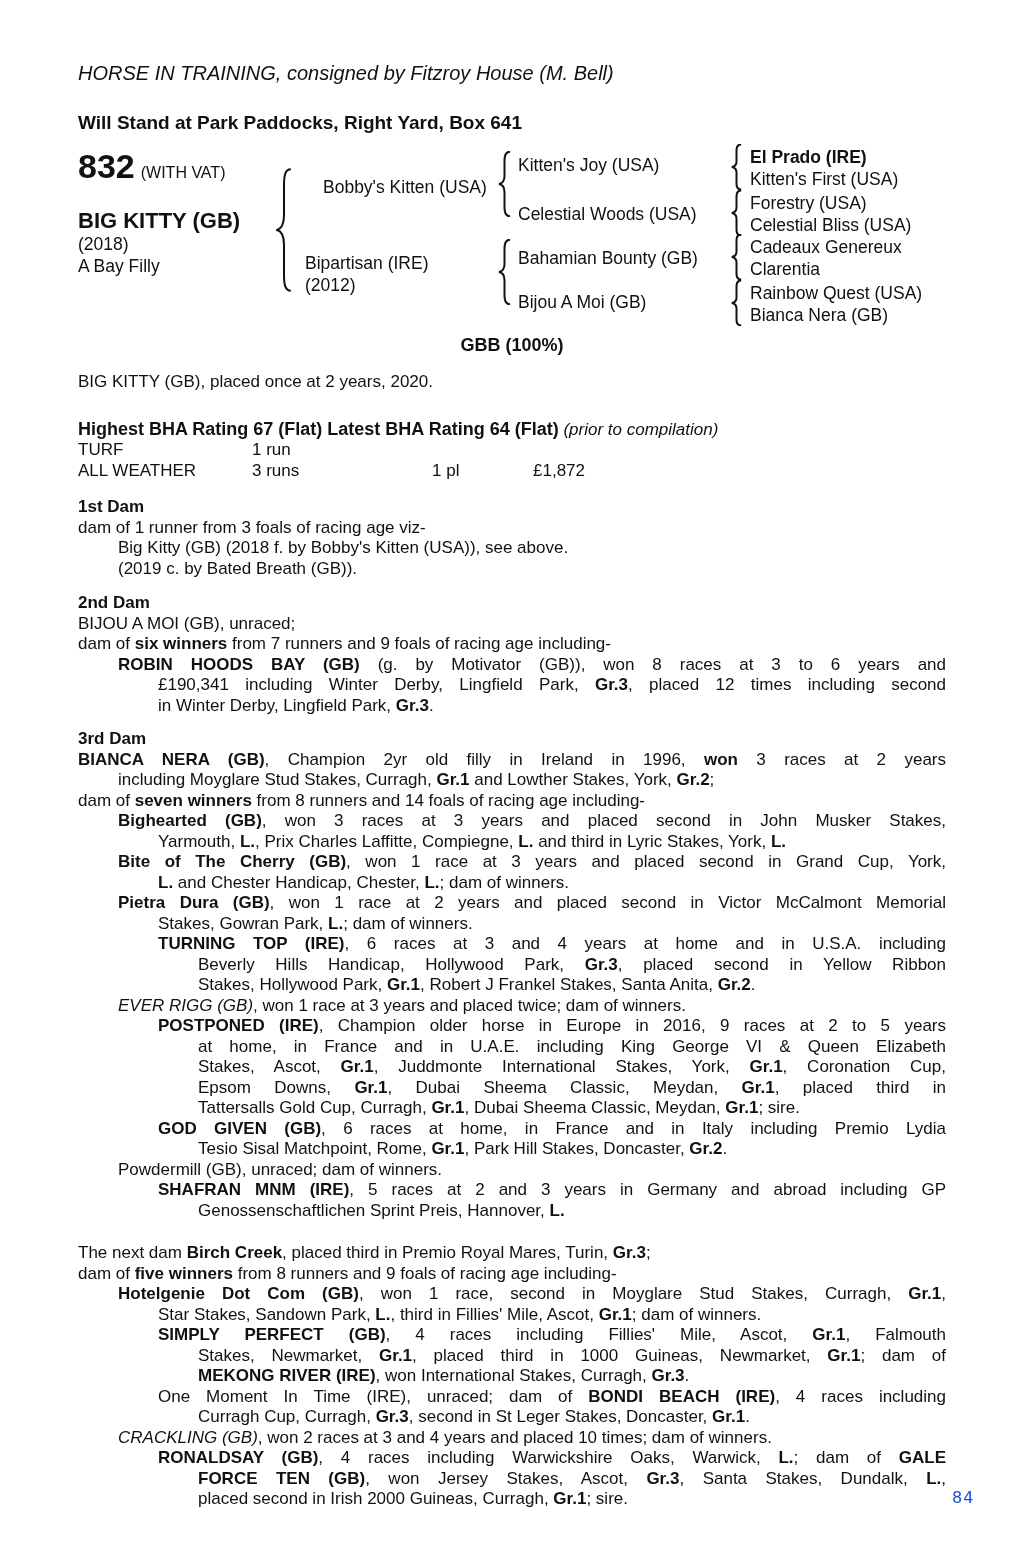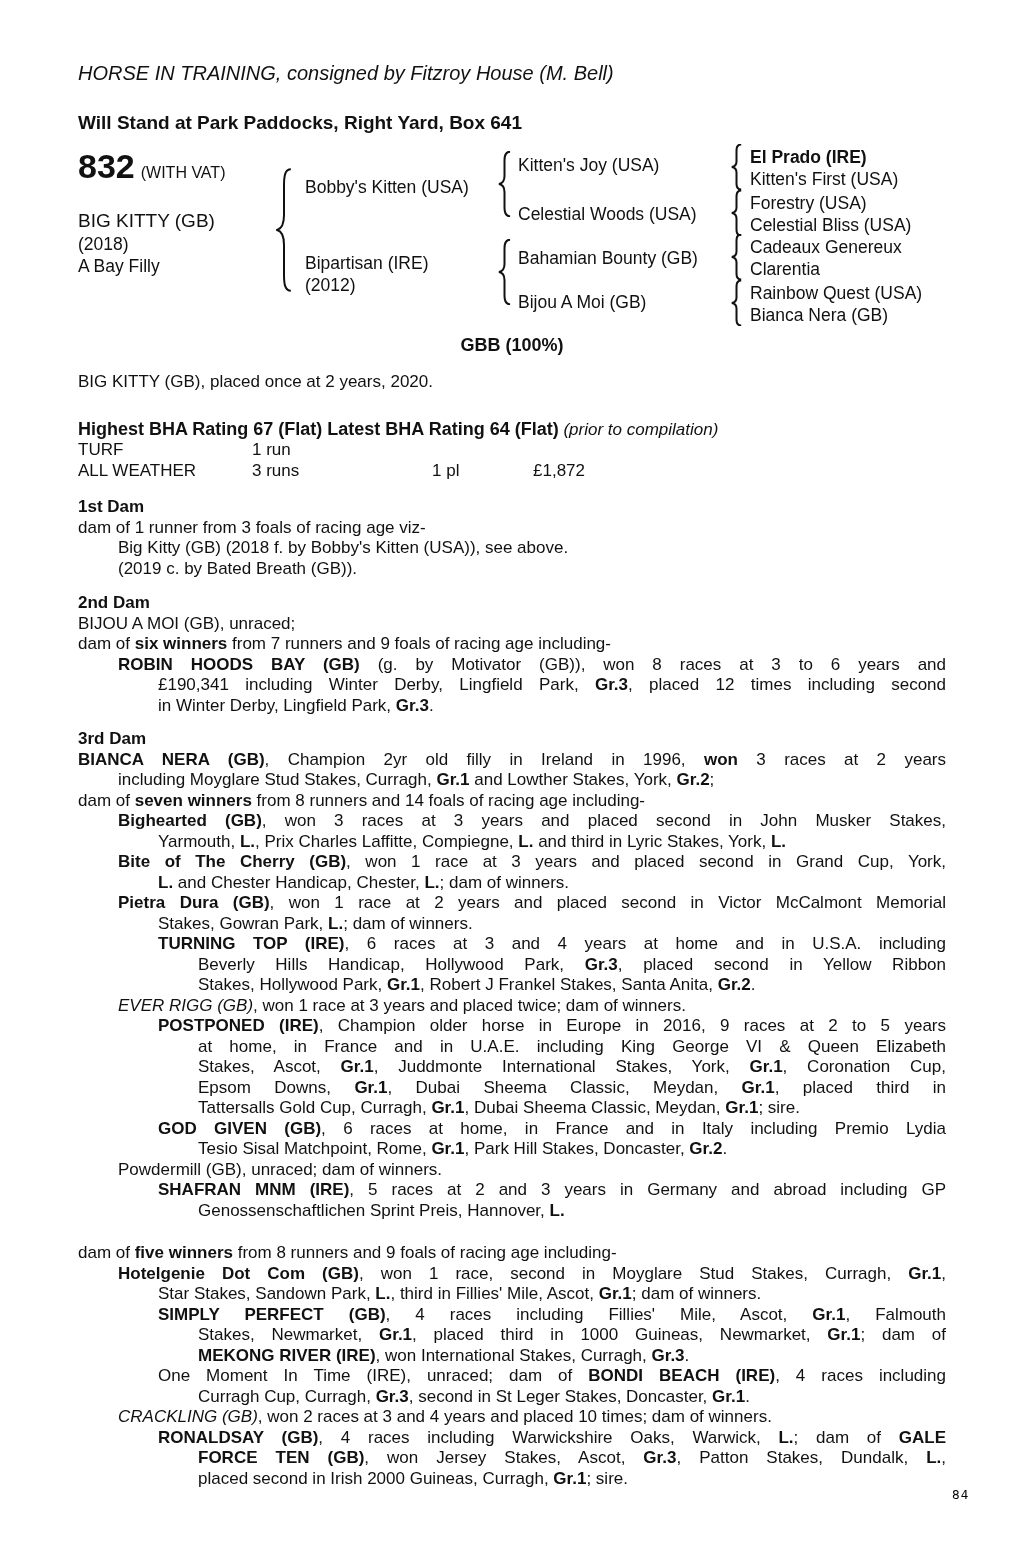"Bobby's Kitten (USA)" div.ped-abs { left: 305px -> 323px }
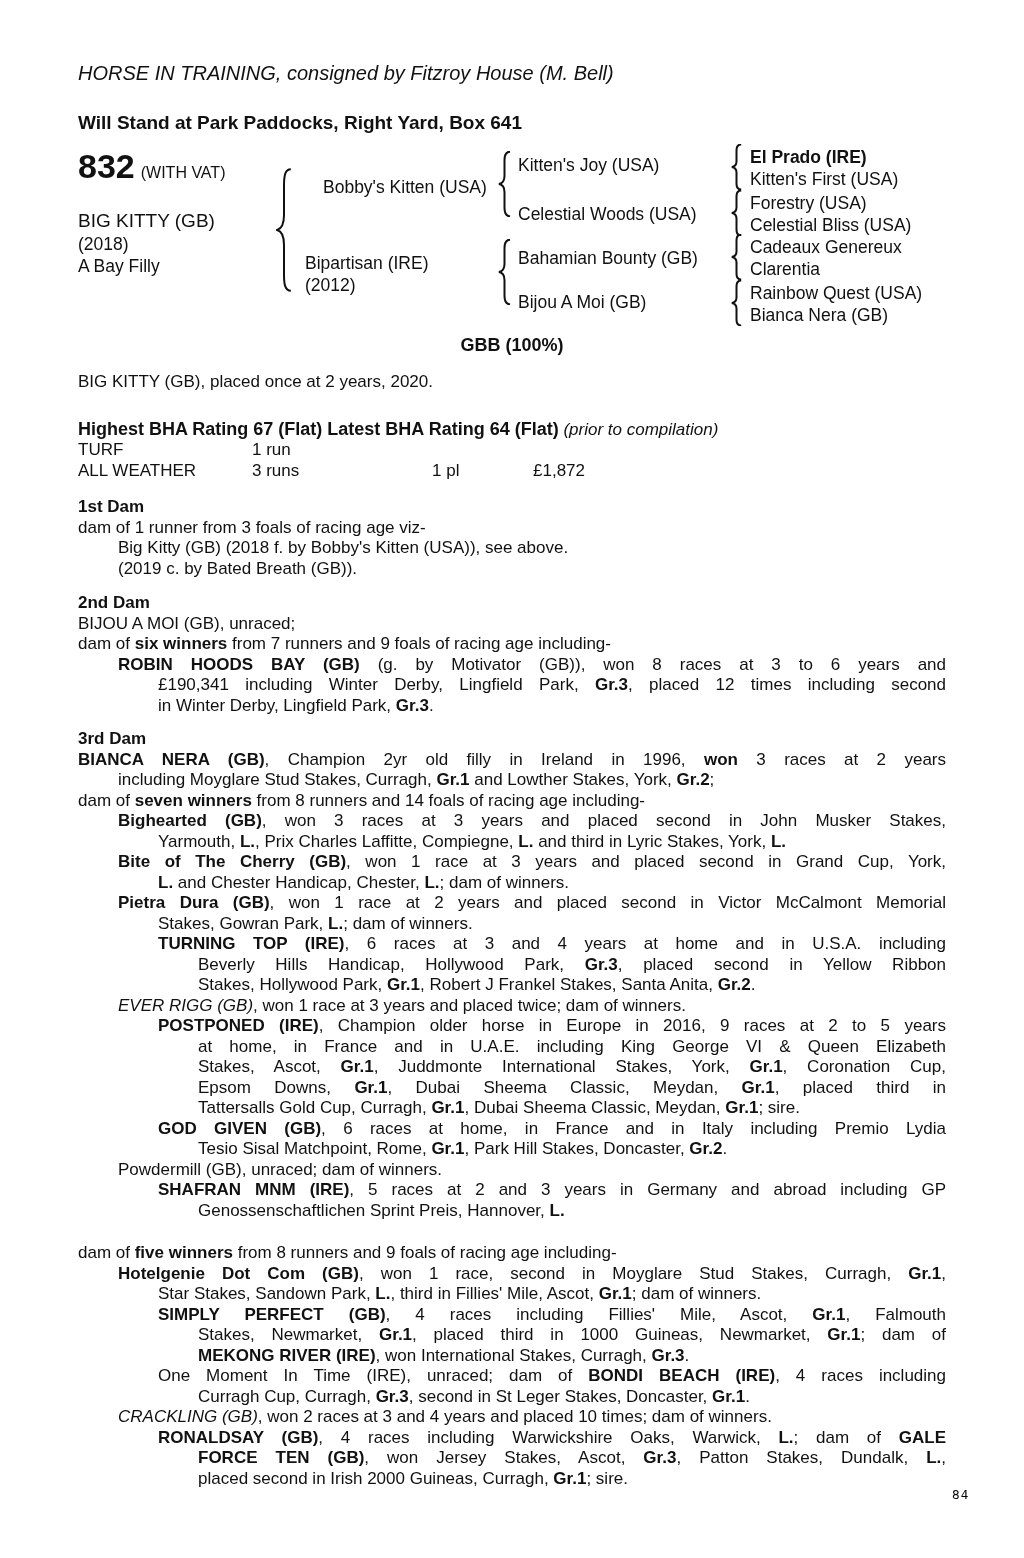"BIG KITTY (GB)" .lot-name { font-size: 19px -> 22px; font-weight: normal -> bold }
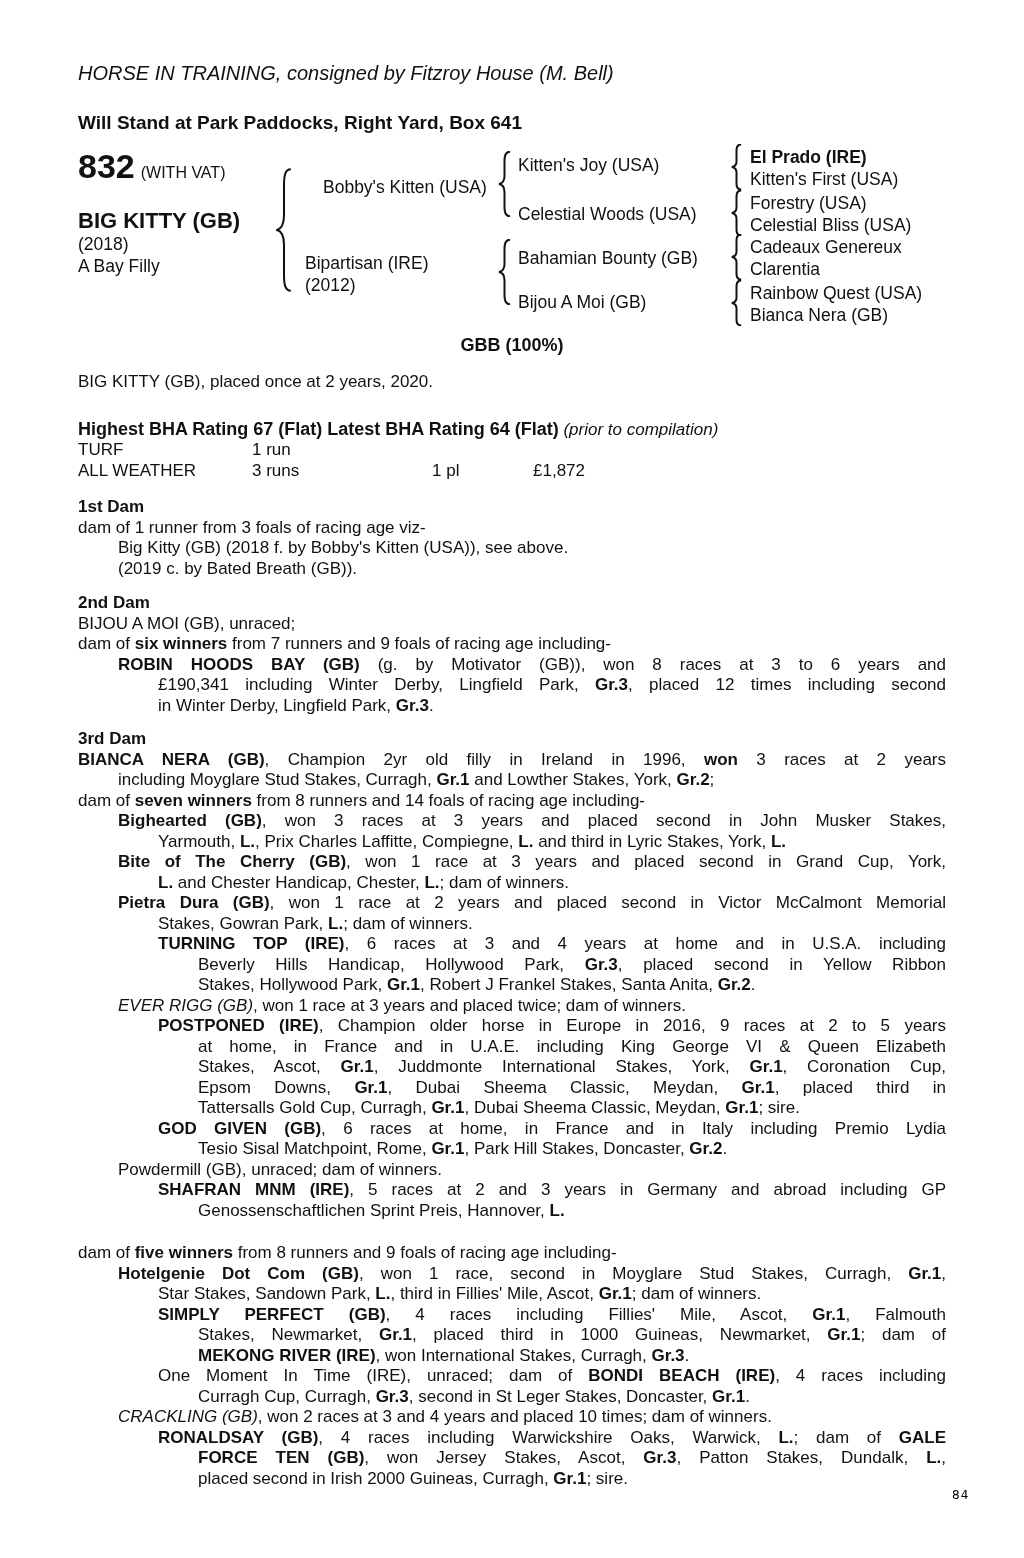"The next dam Birch Creek," div.line { html: none -> <div><span>The next dam </span><span>Birch Creek</span><span>, placed third in Premio Royal Mares, Turin, </span><span>Gr.3</span><span>;</span></div> }
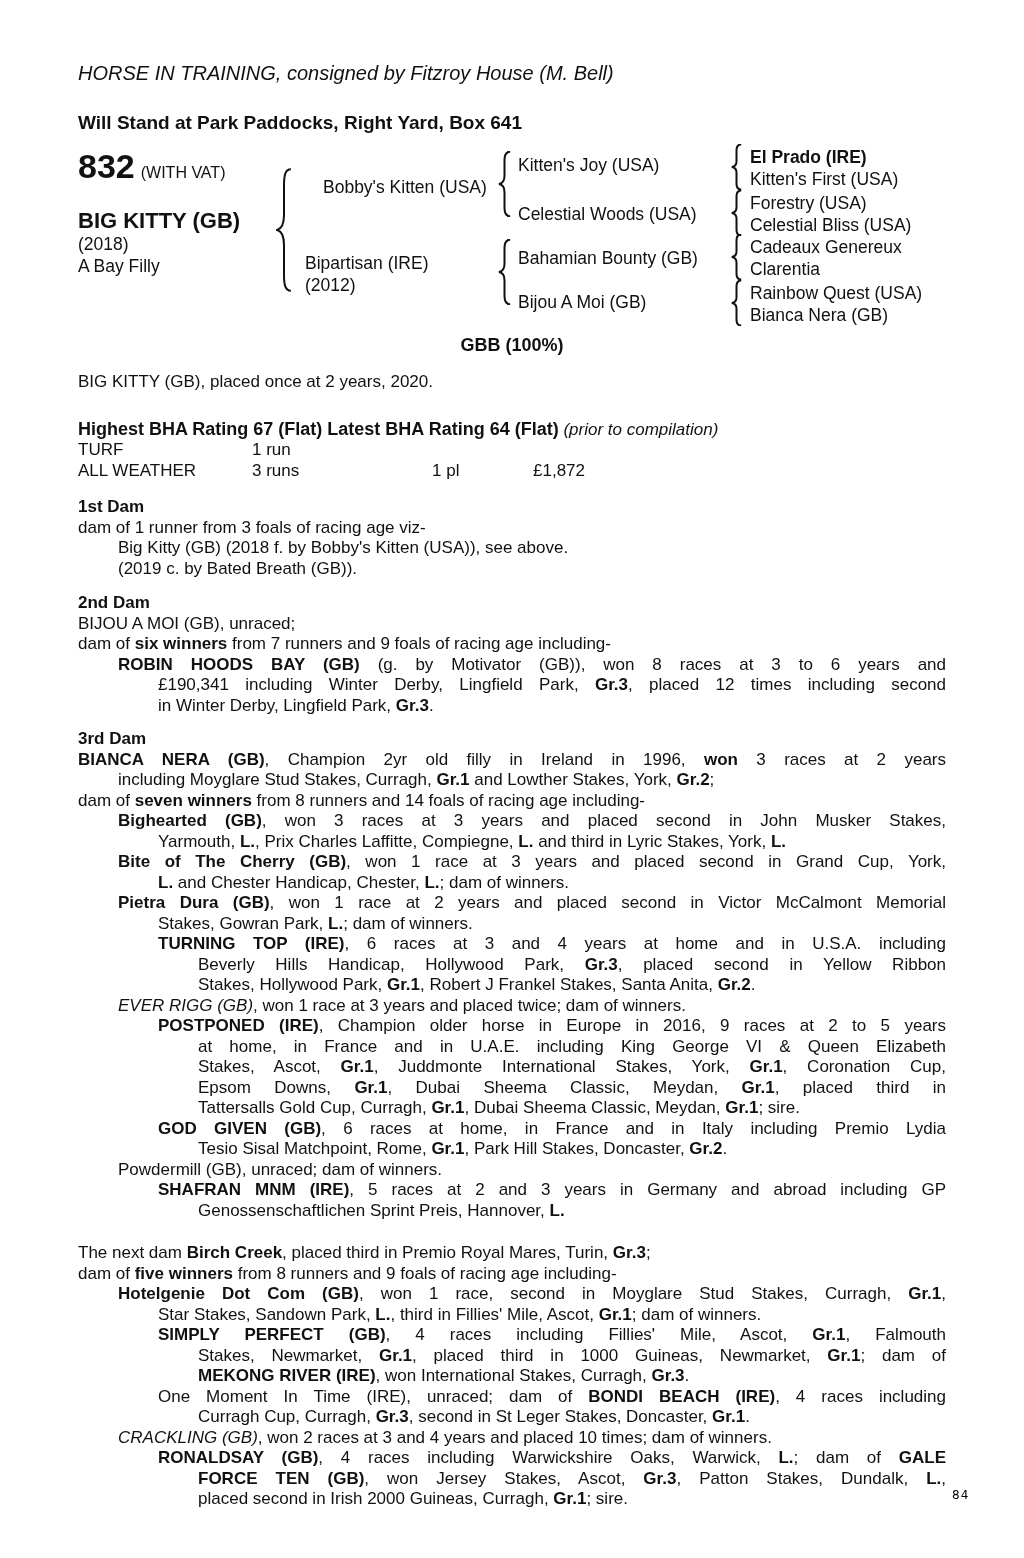", Patton Stakes, Dundalk," span { text: Patton -> Santa }
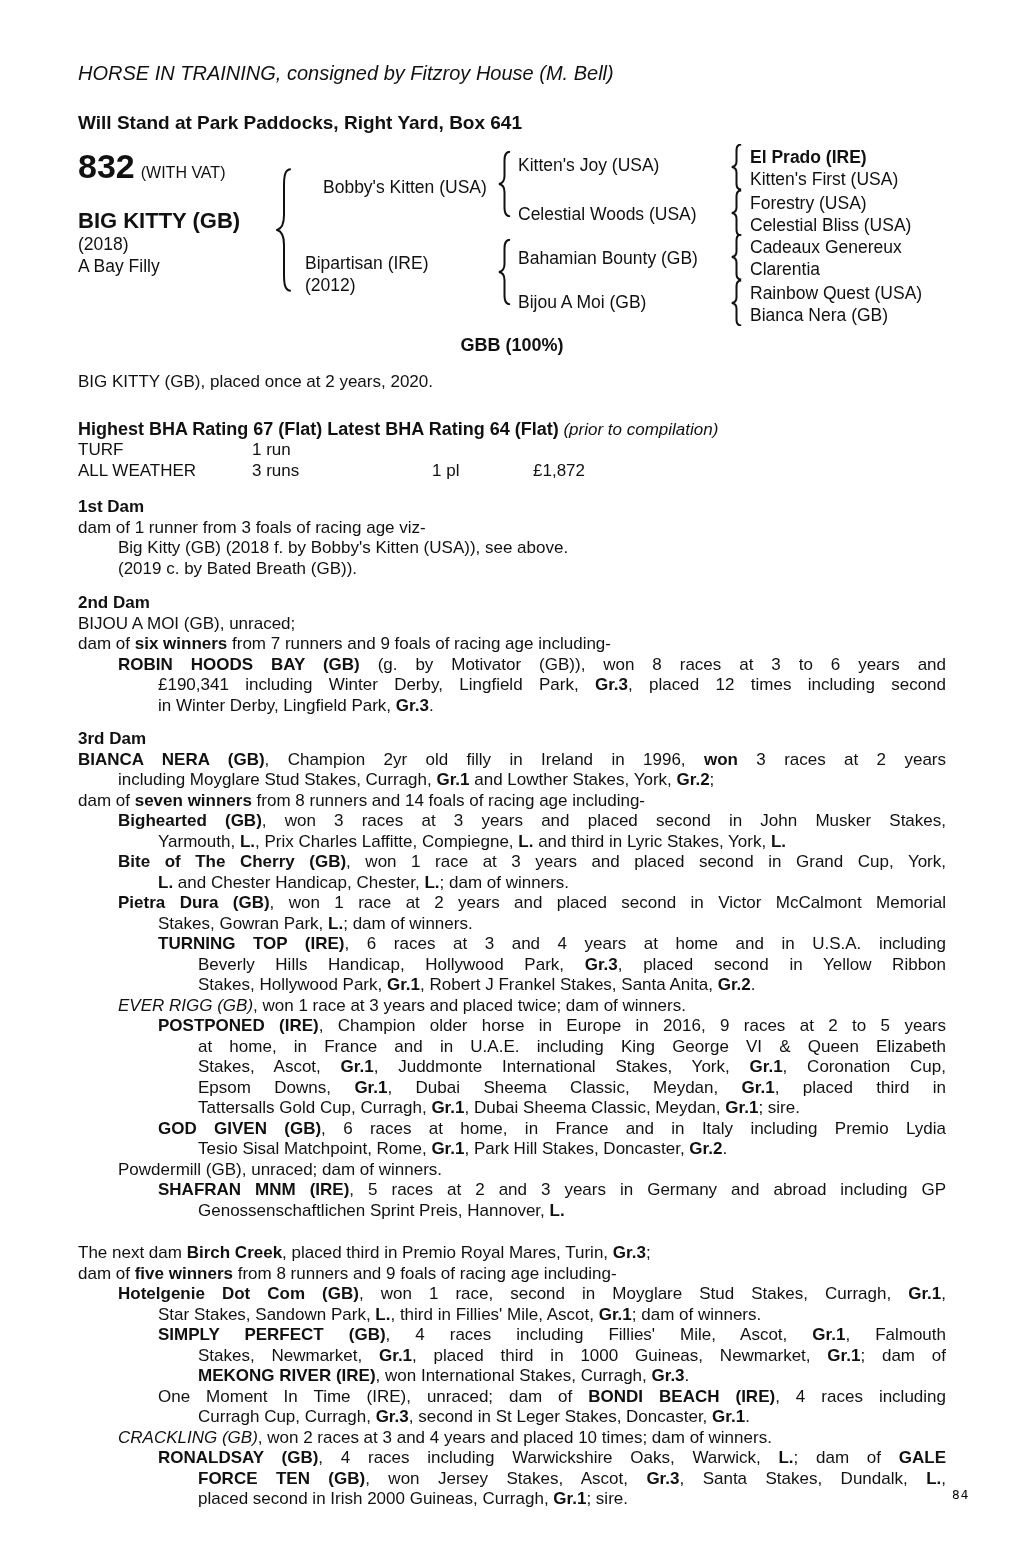"84" .page-number { color: #000000 -> #1d4ed8; font-size: 12px -> 16px }
